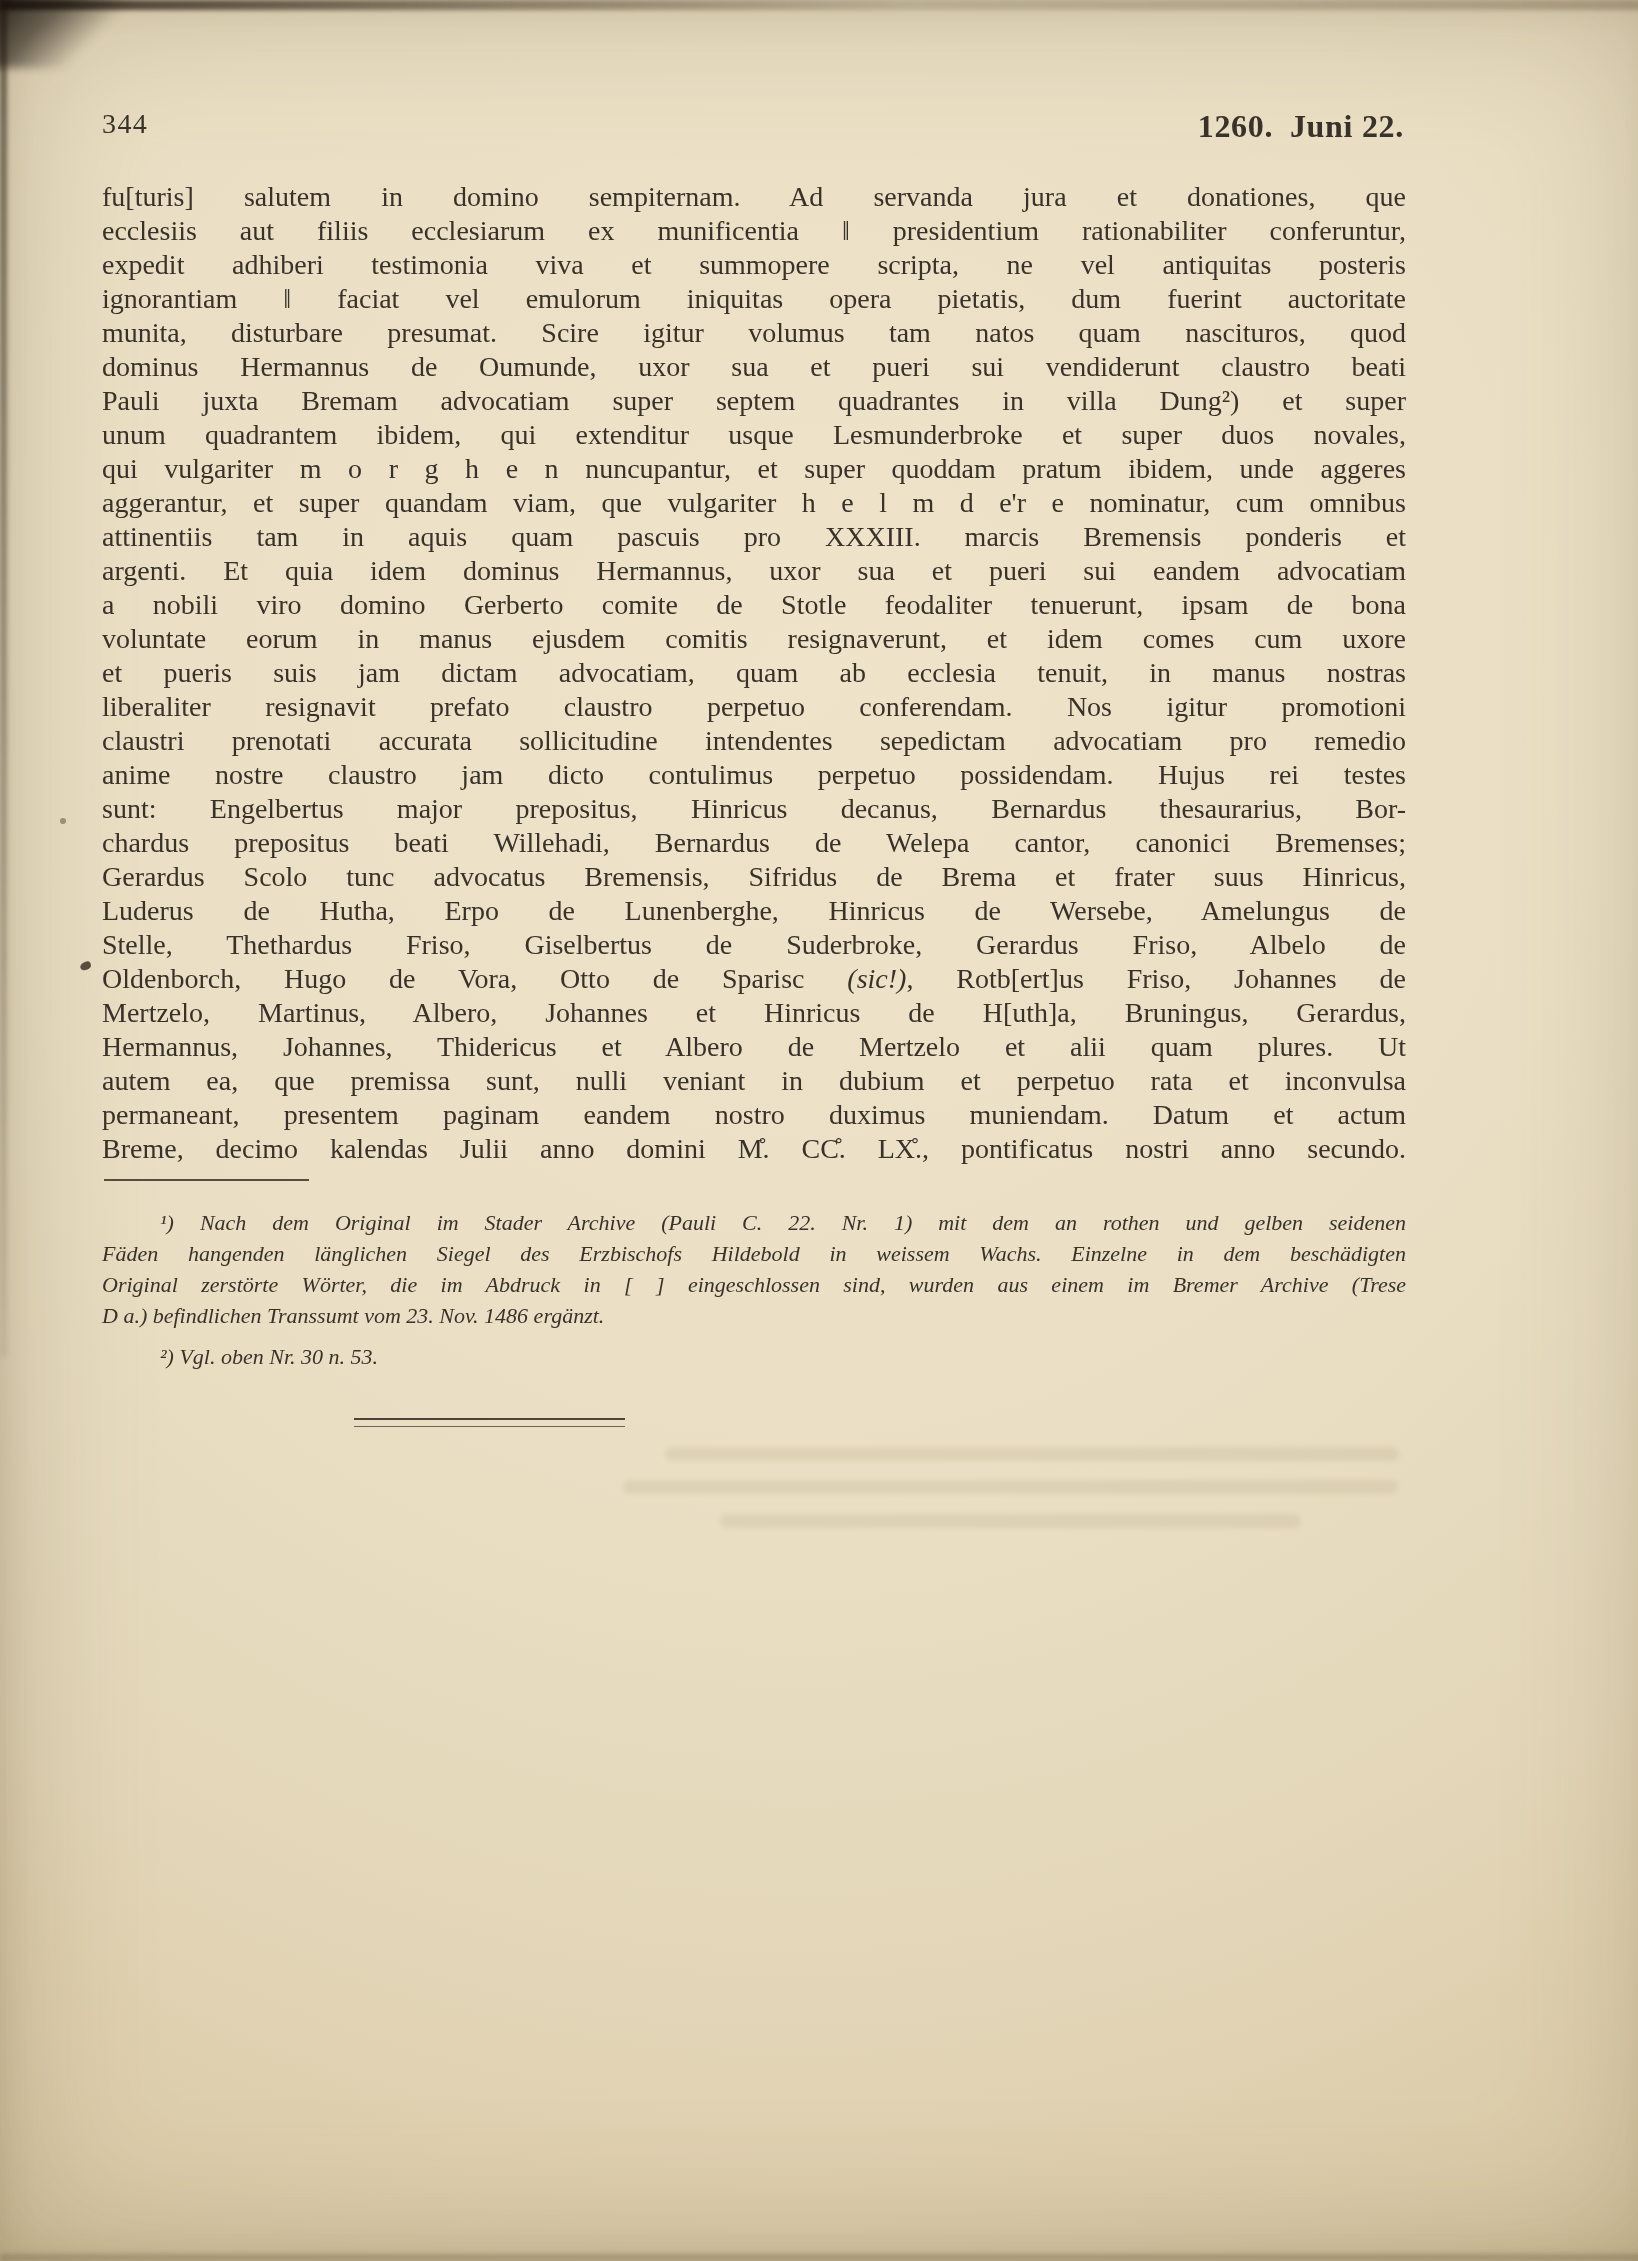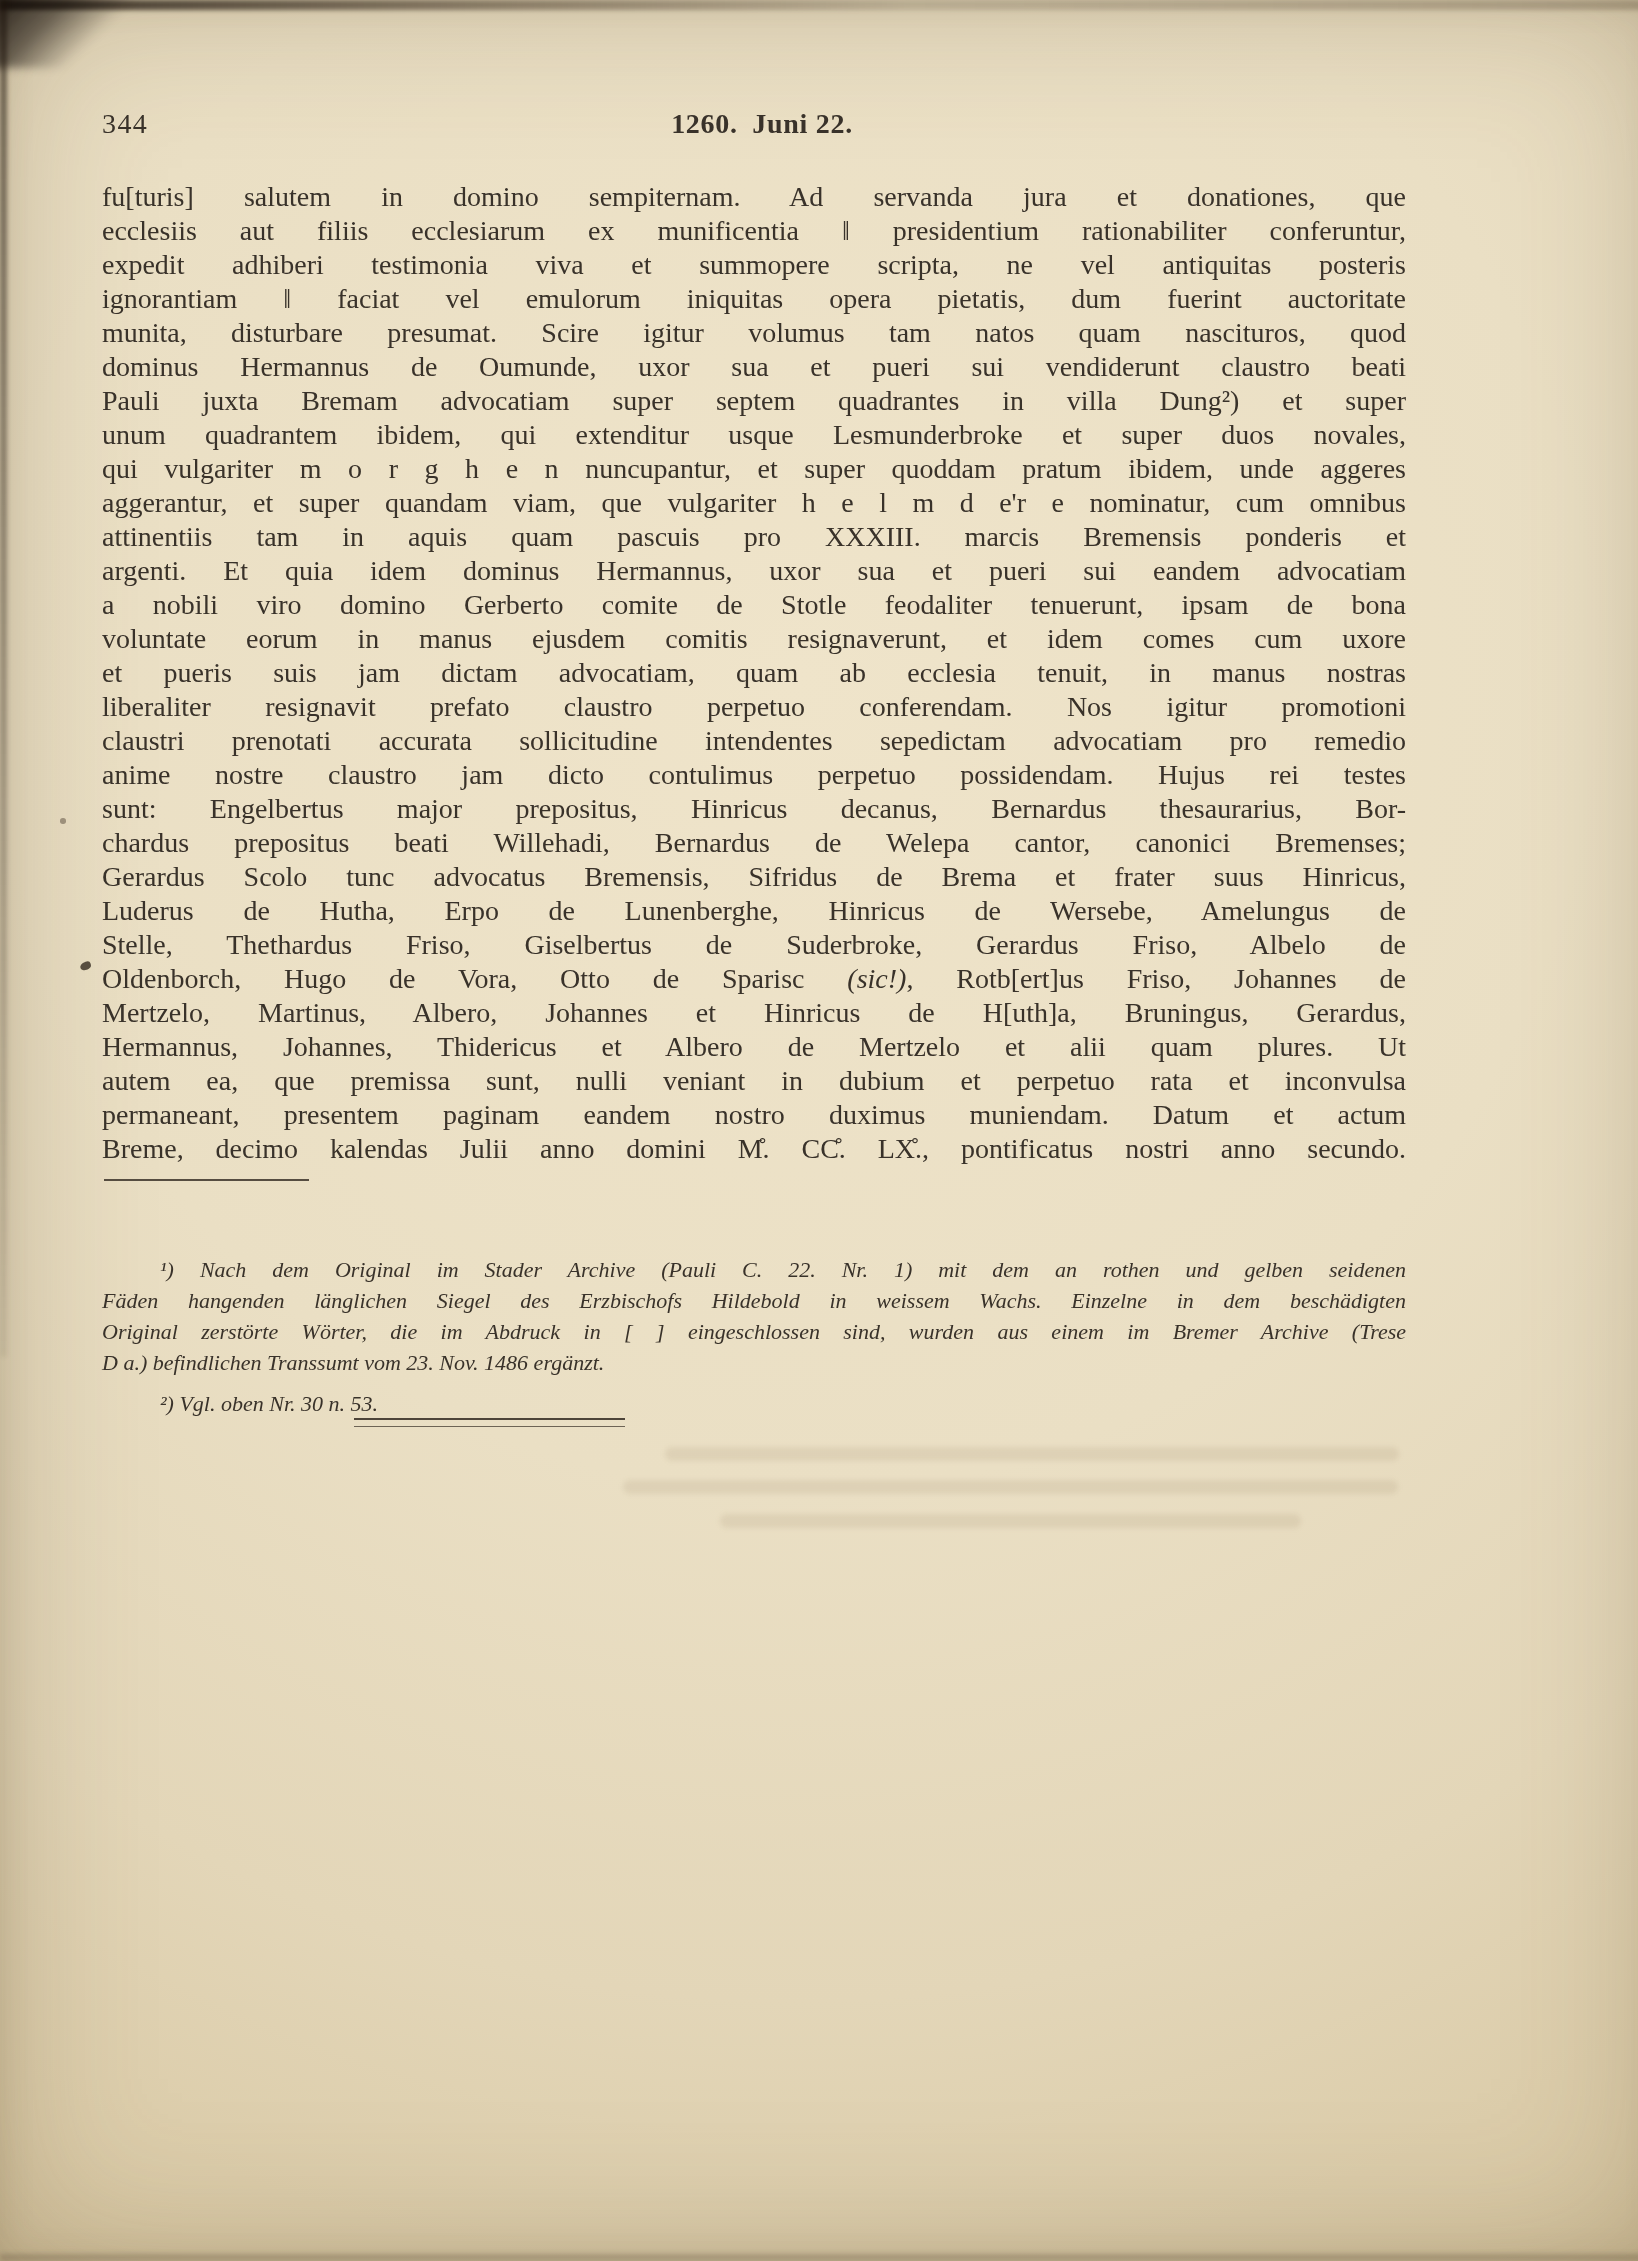"1260. Juni 22." .header { font-size: 28px -> 32px; left: 110px -> 100px; text-align: center -> right }
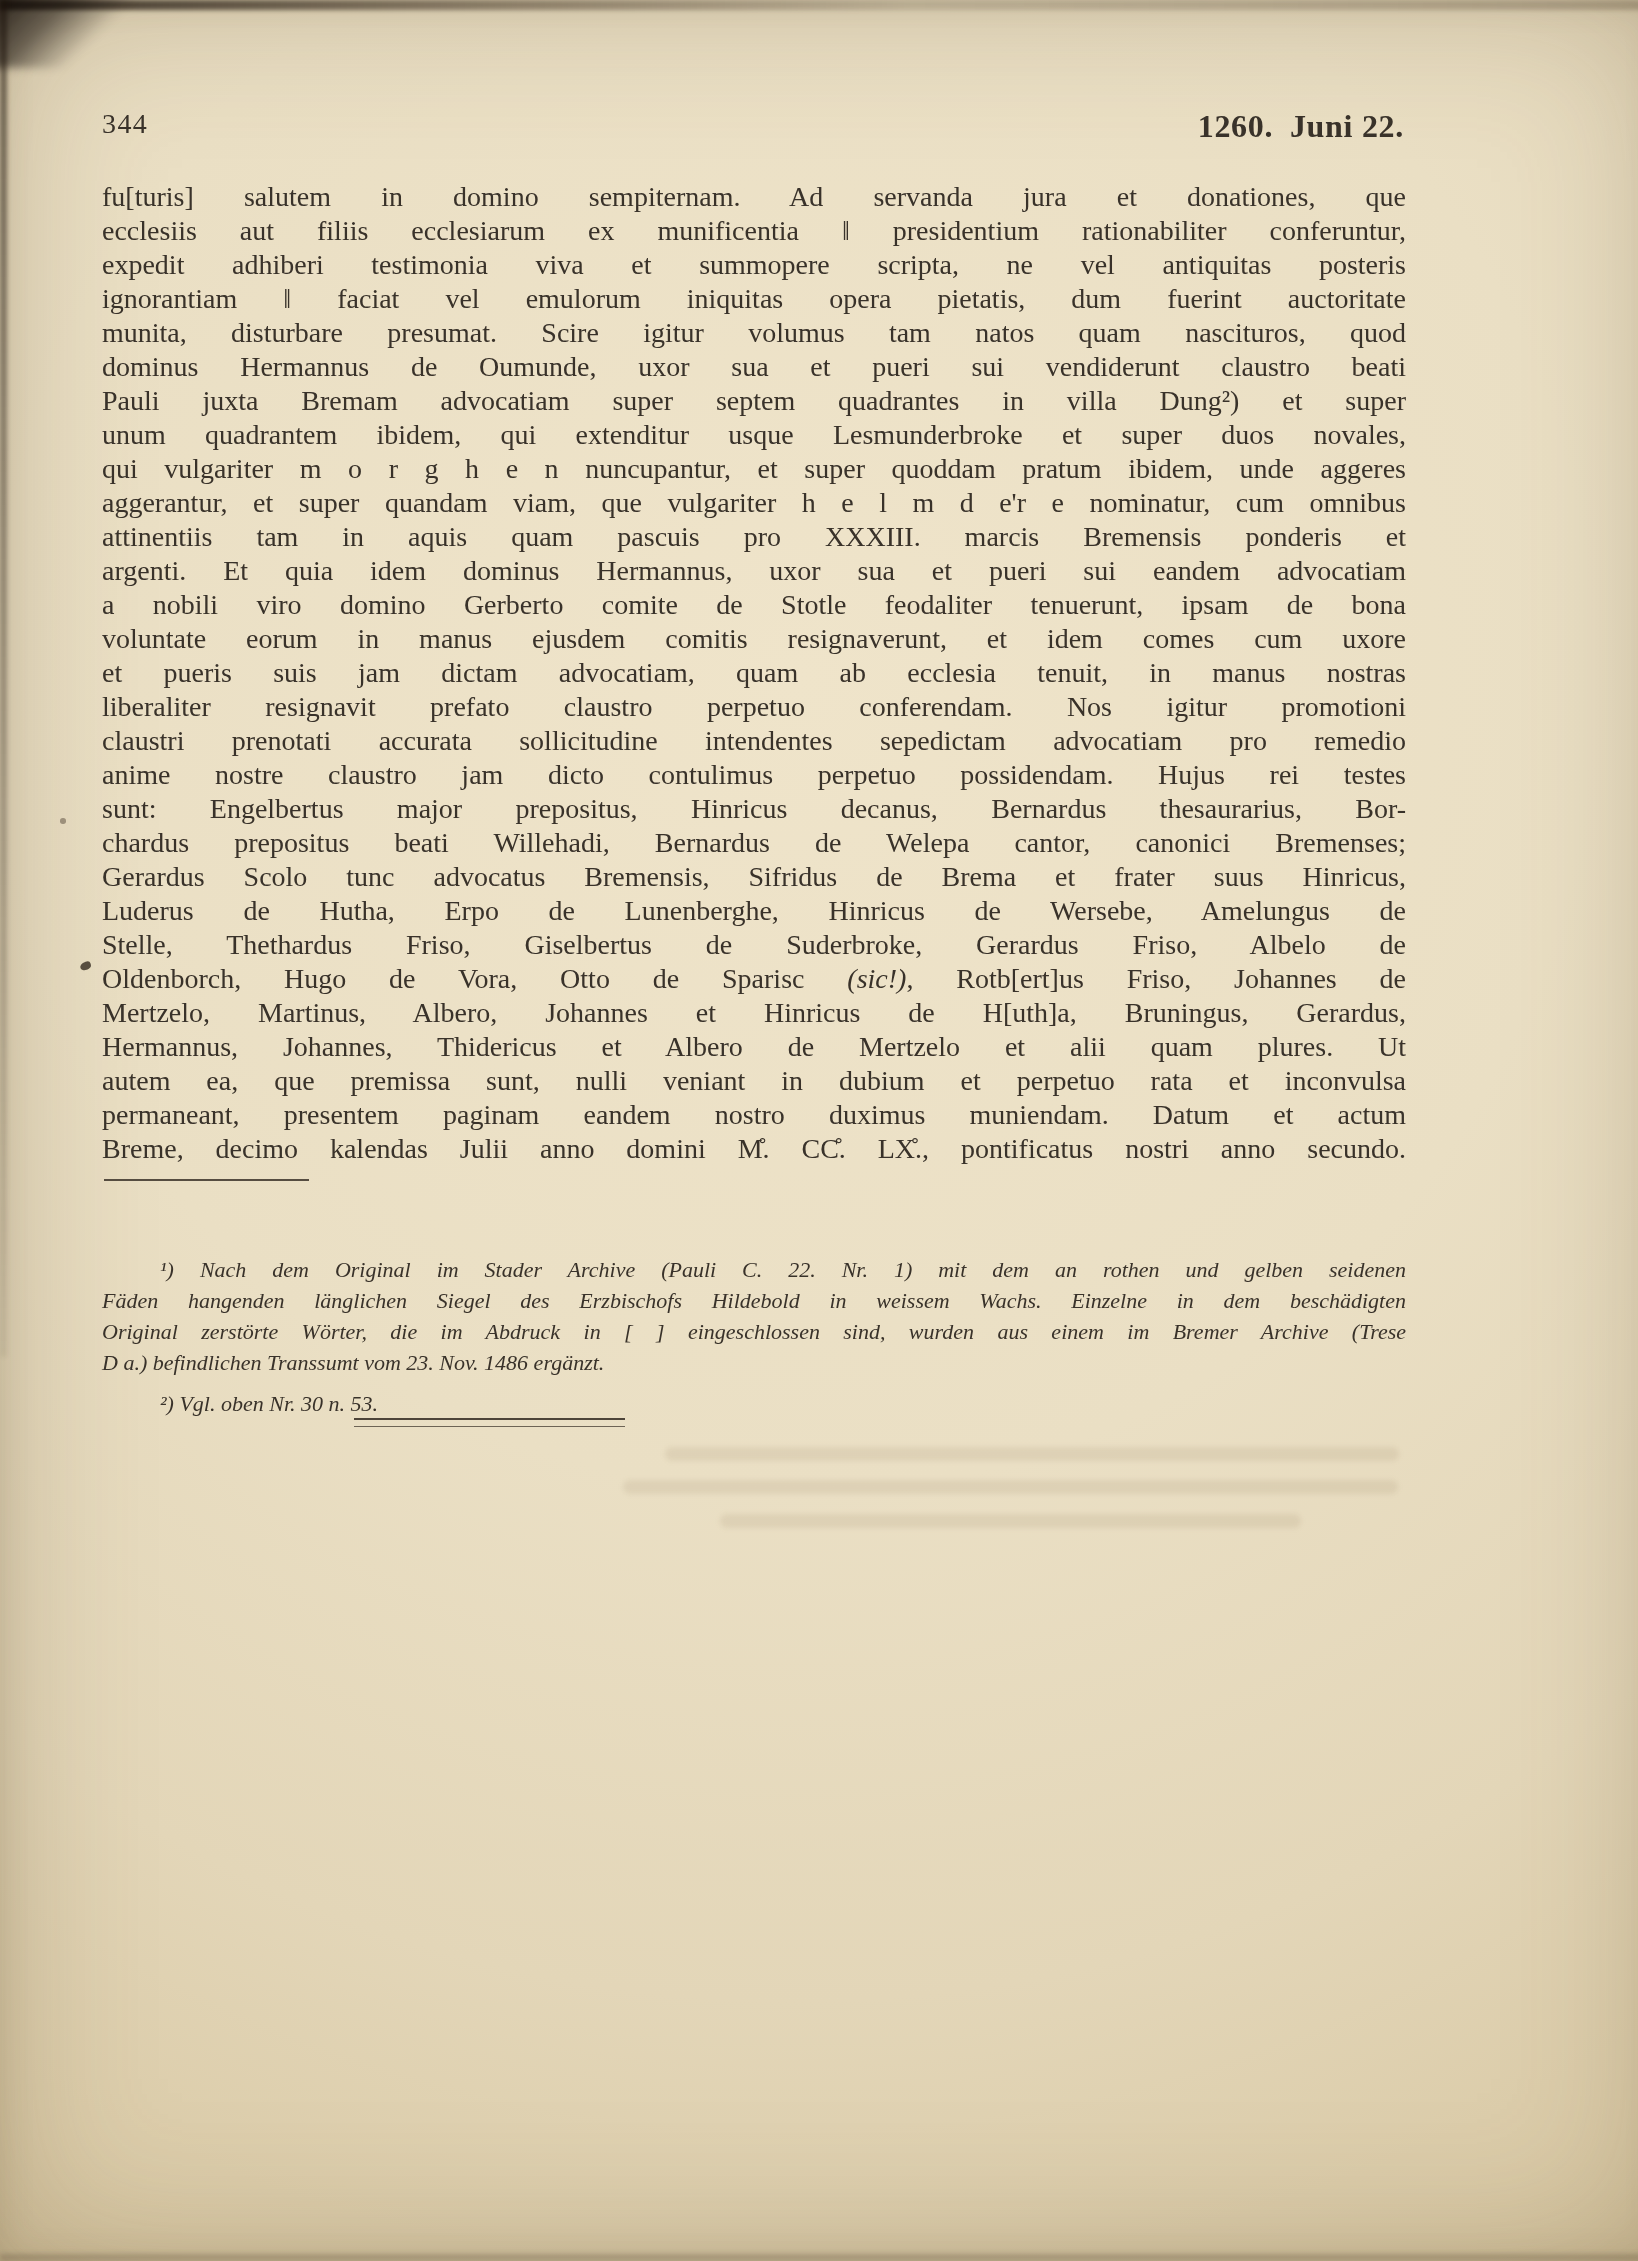"¹) Nach dem Original im" .fn-line.indent { margin-top: 47px -> none }
